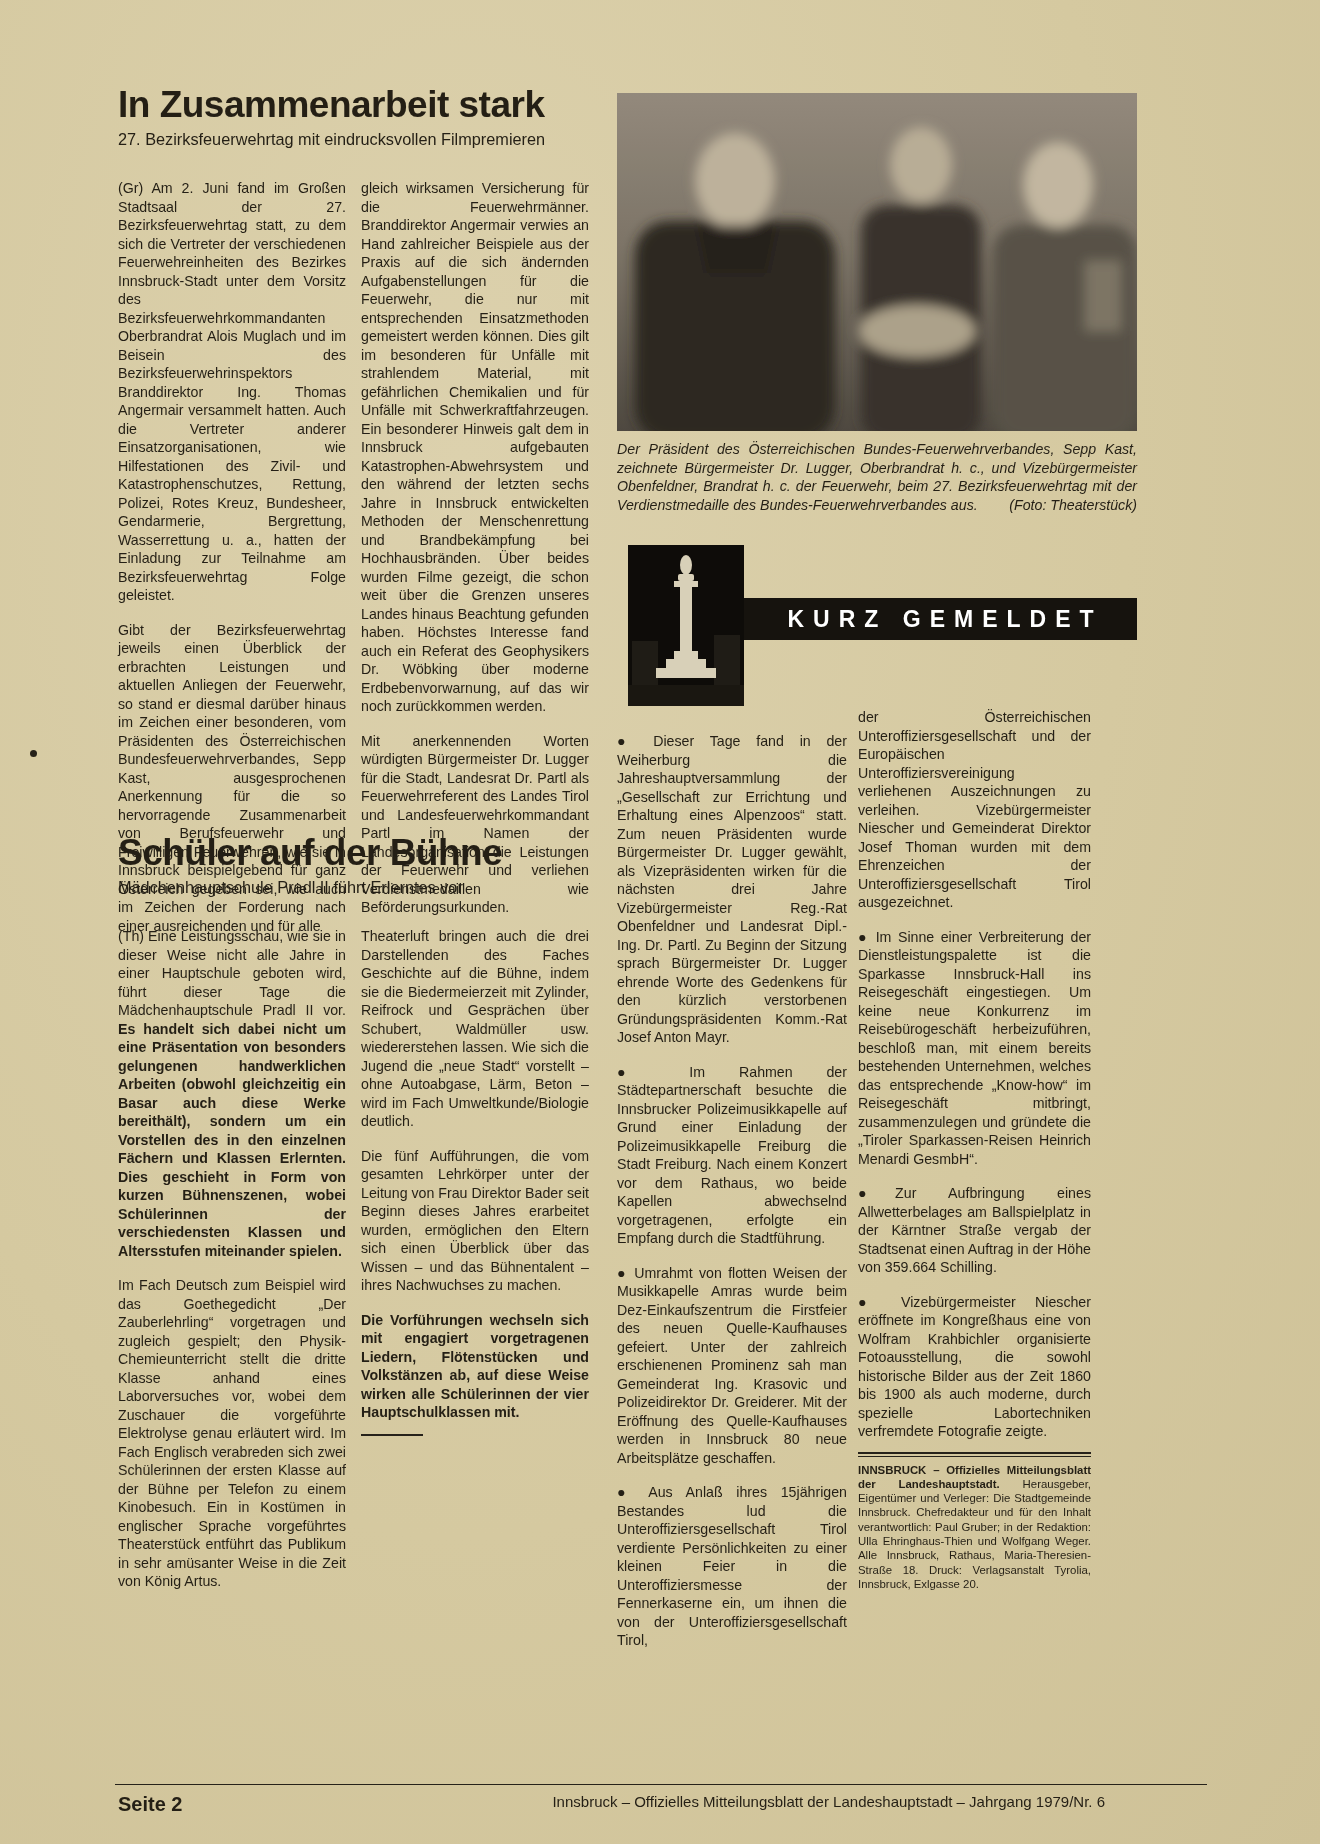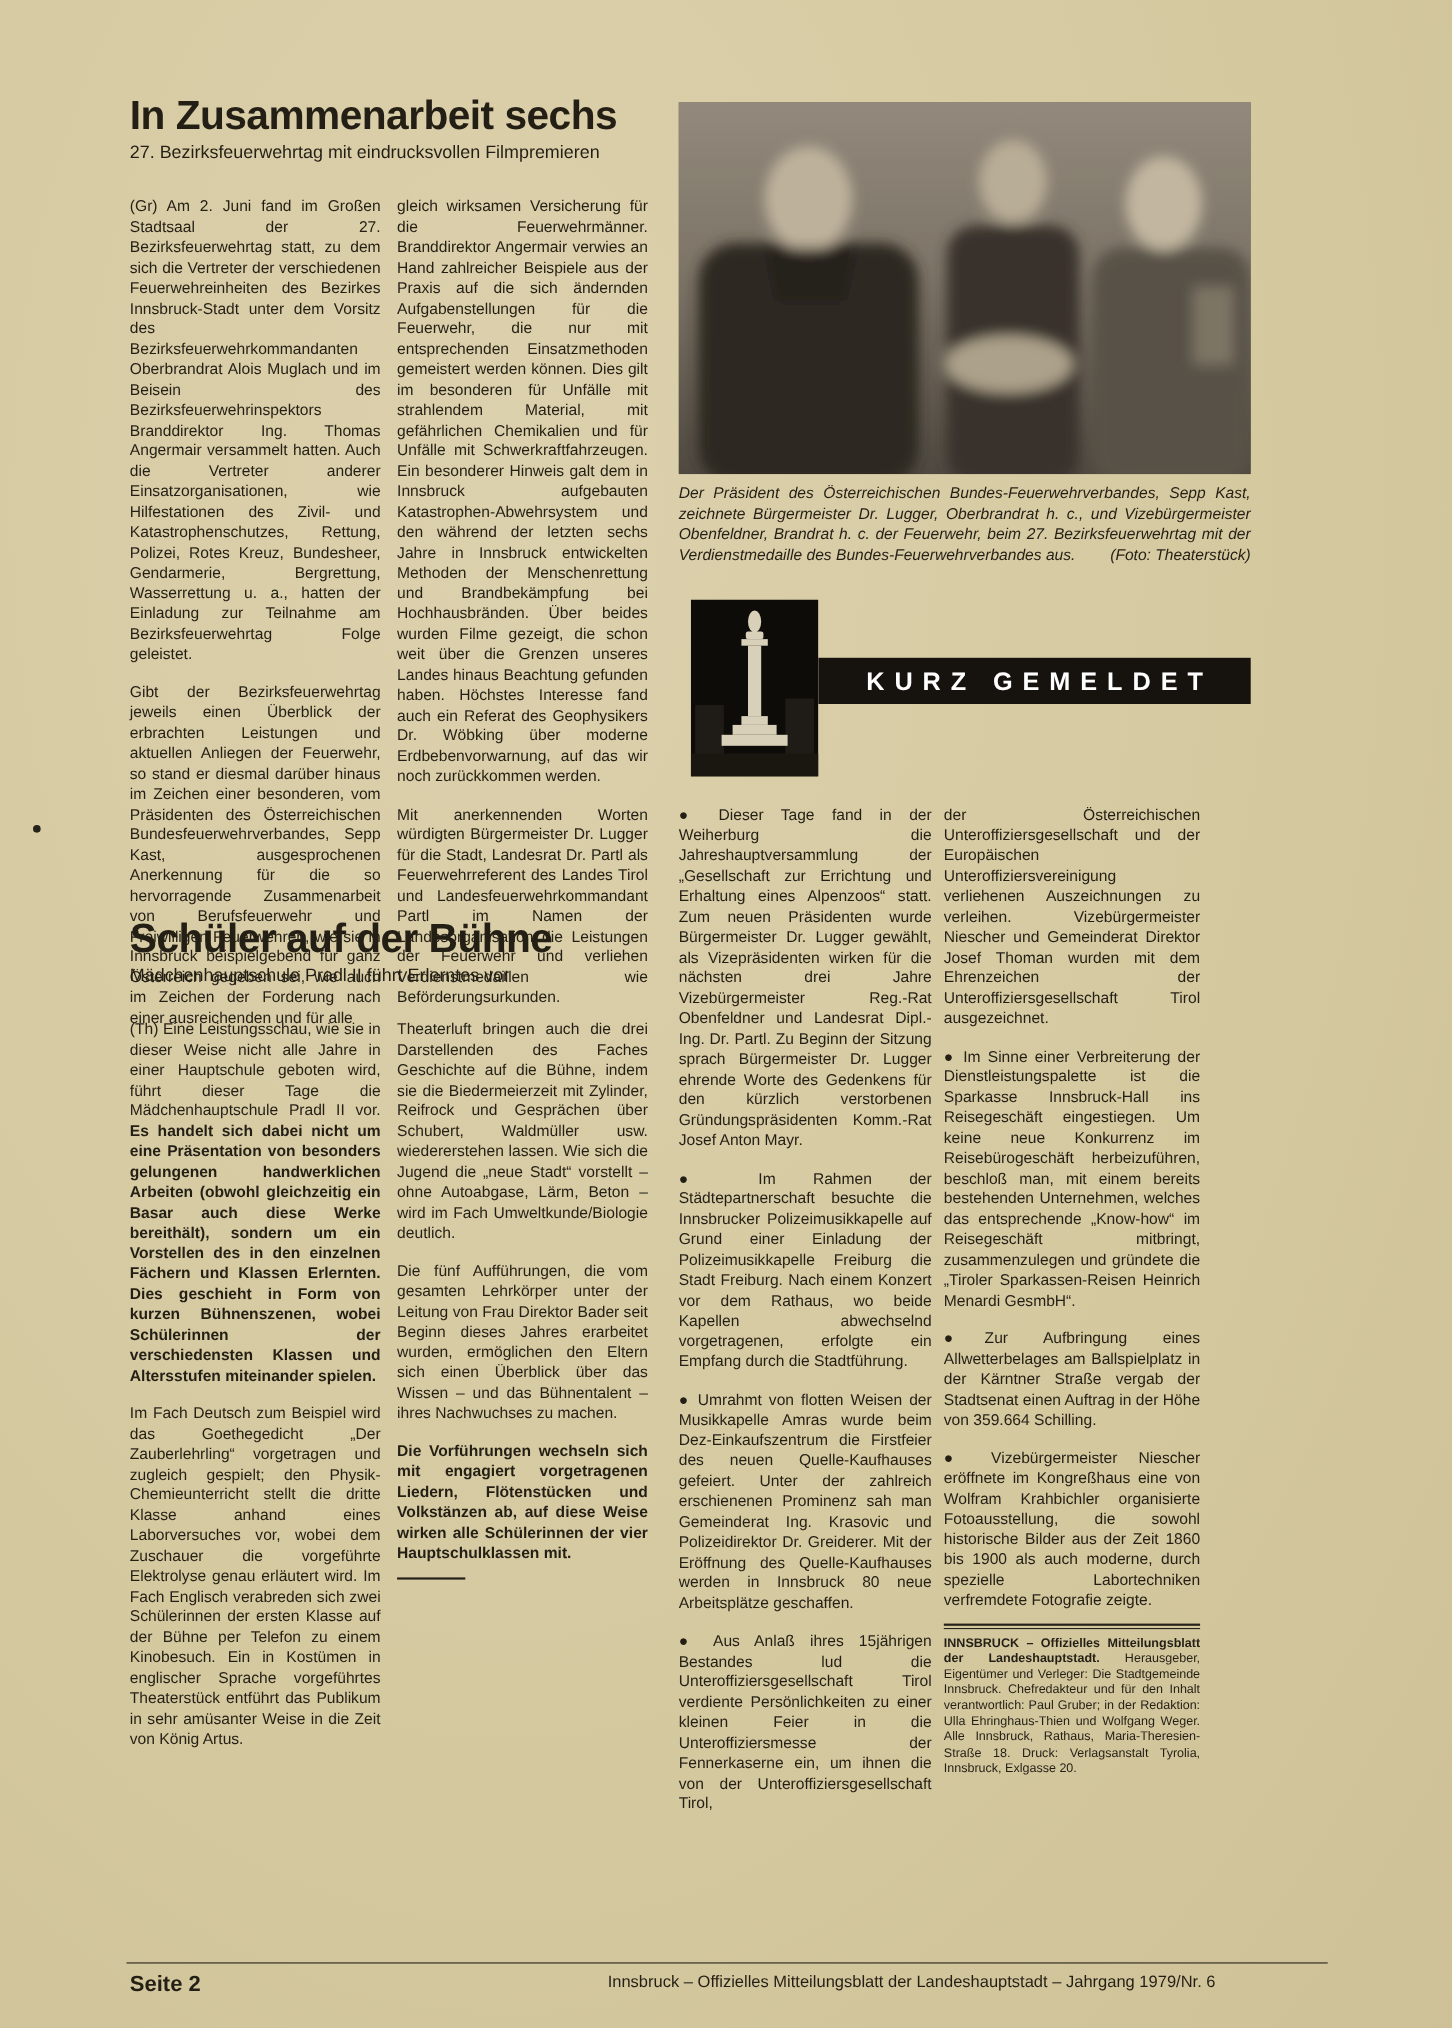"In Zusammenarbeit sechs" h1.headline { text: sechs -> stark }
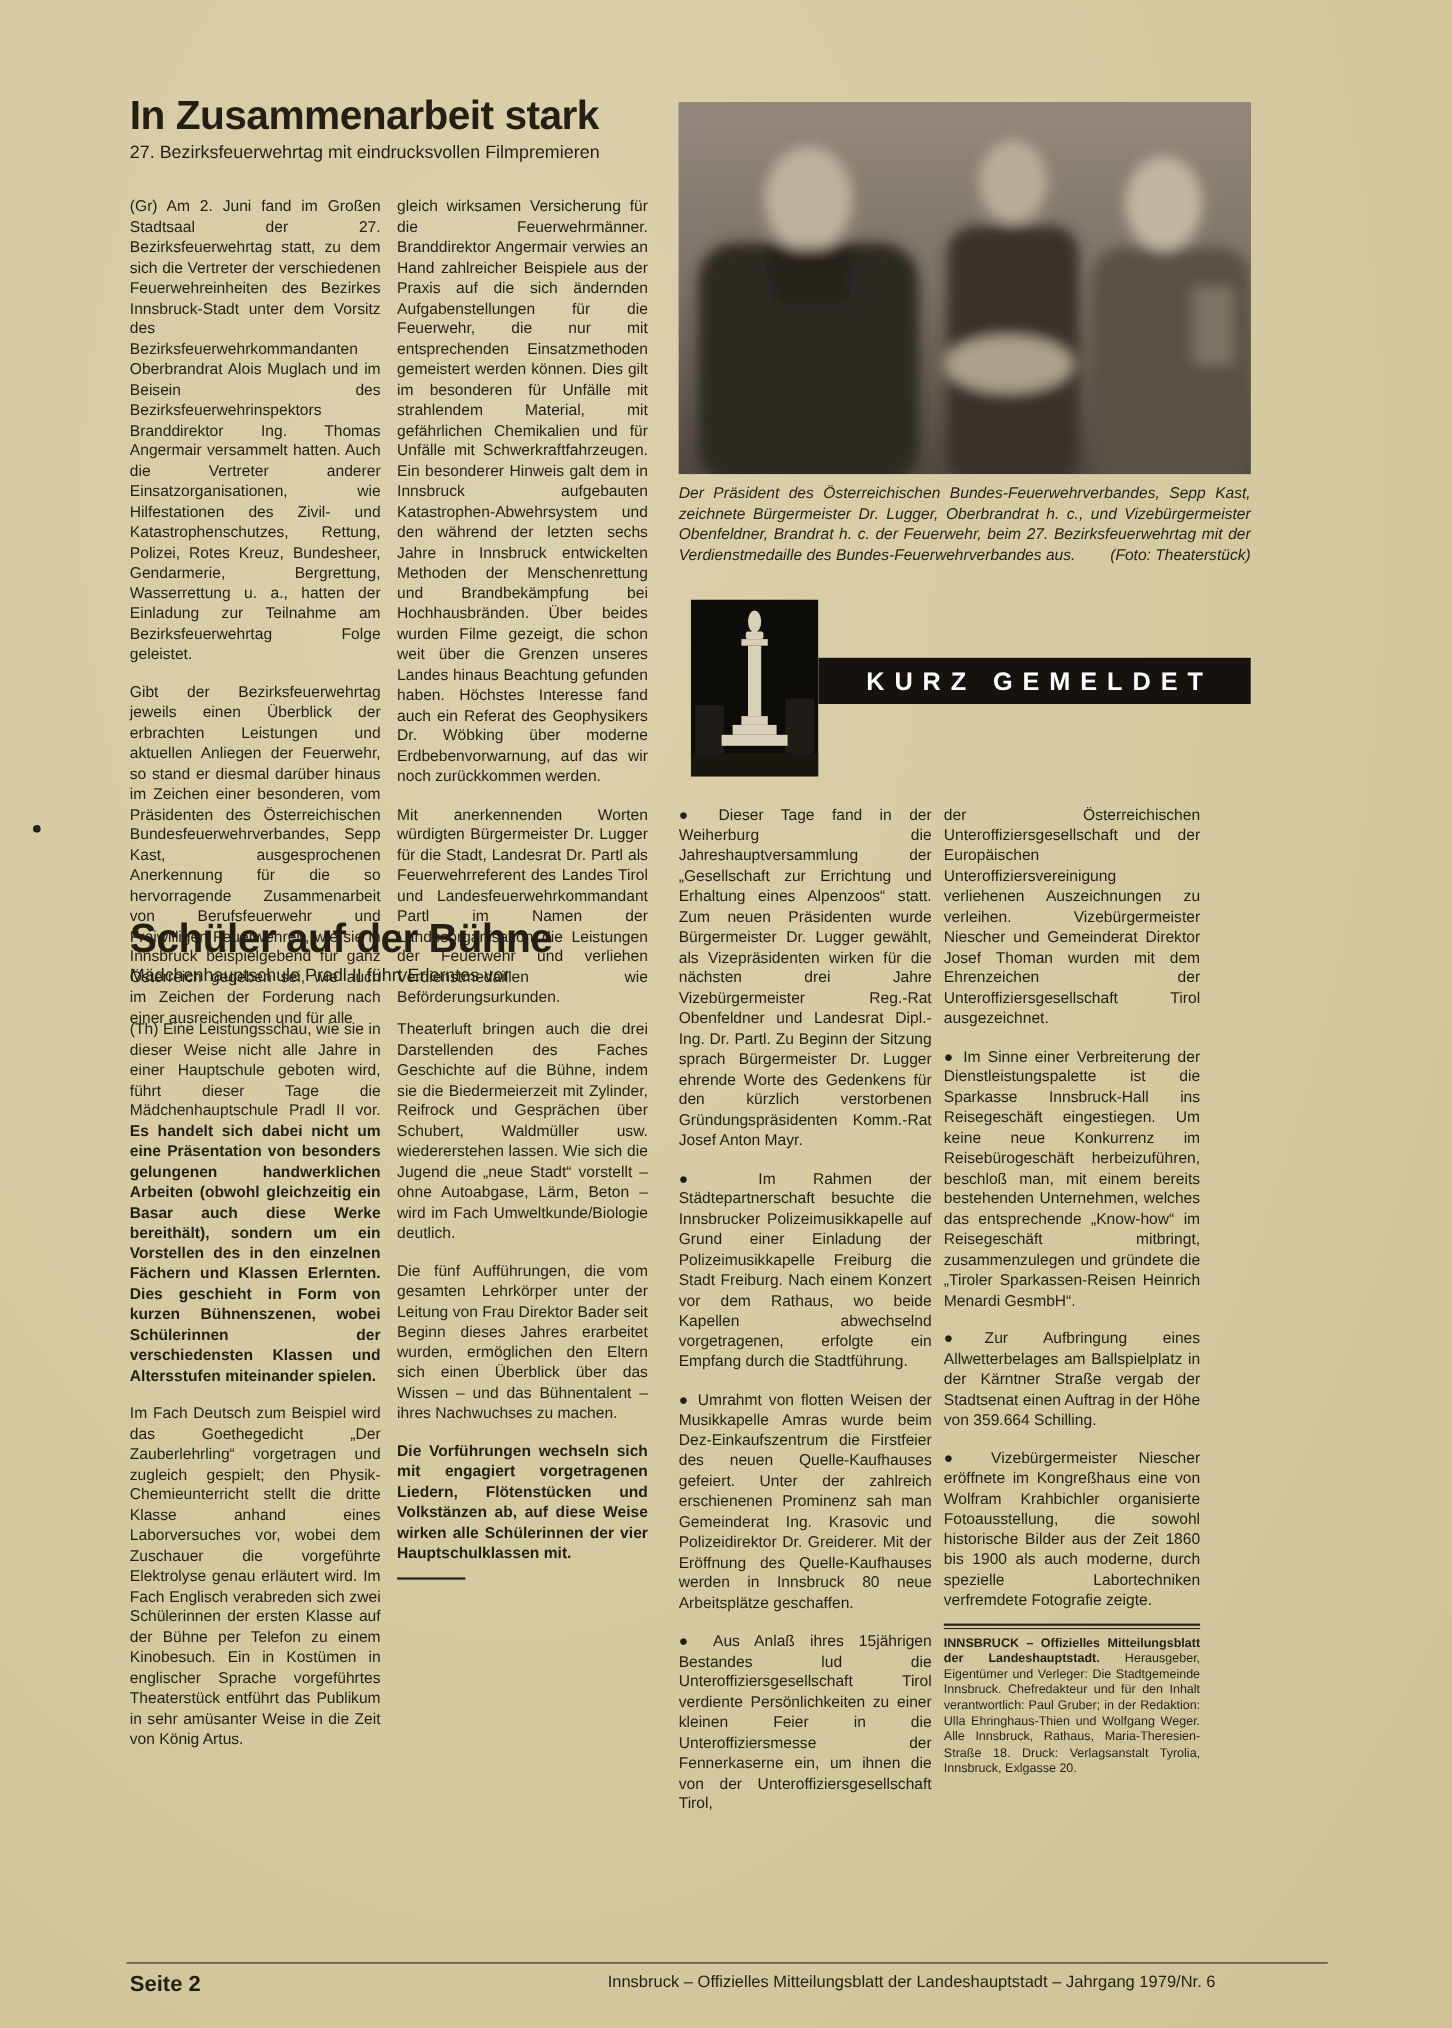"der Österreichischen" #kurz-col2 { top: 716px -> 692px }
